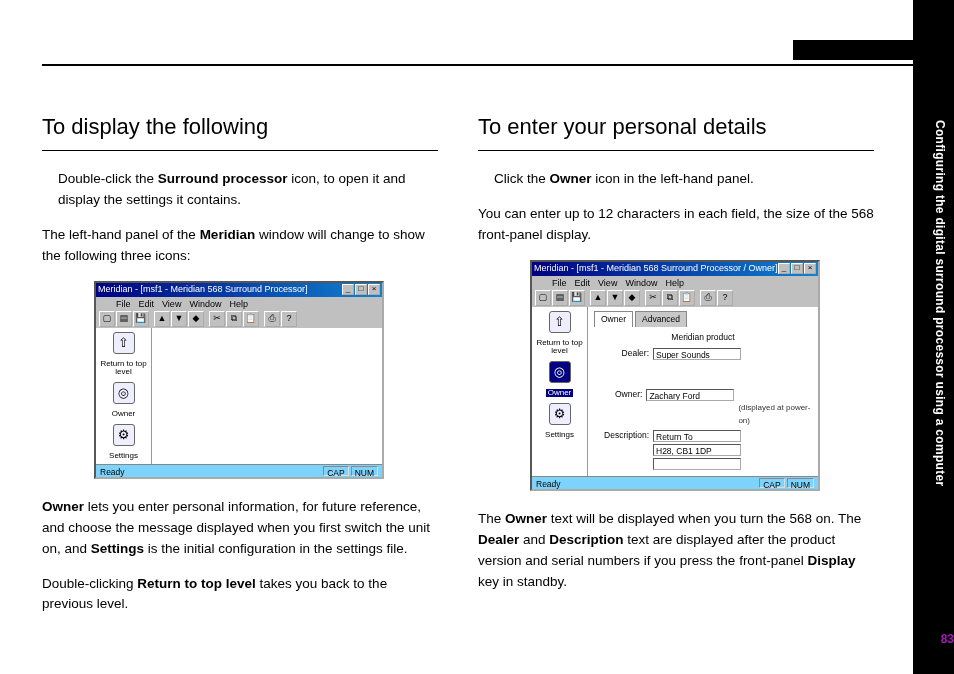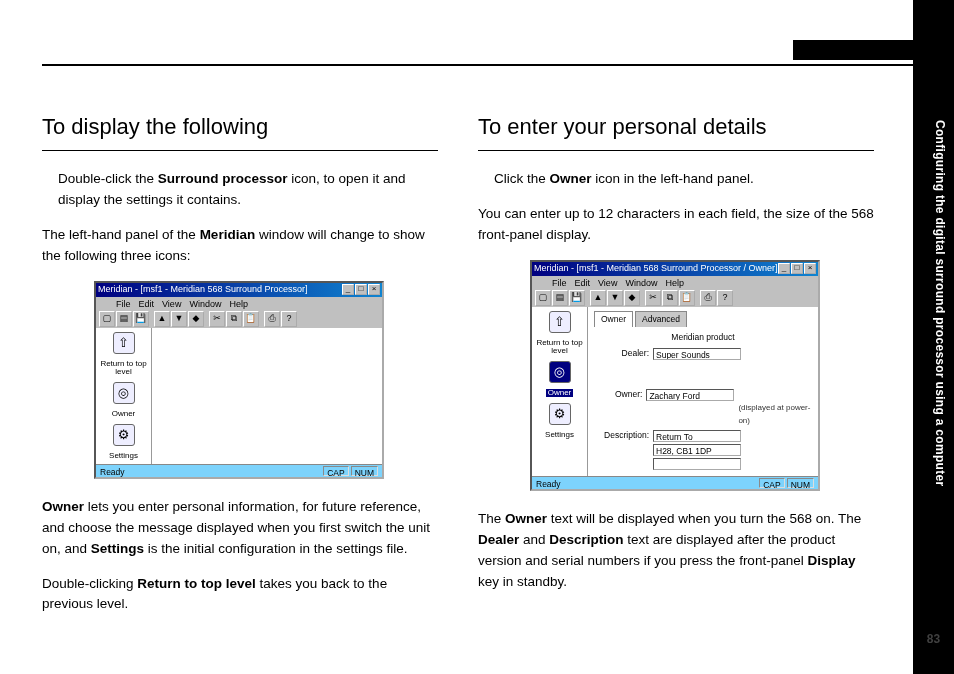"83" .page-number { color: #404040 -> #a21caf; text-align: center -> right }
